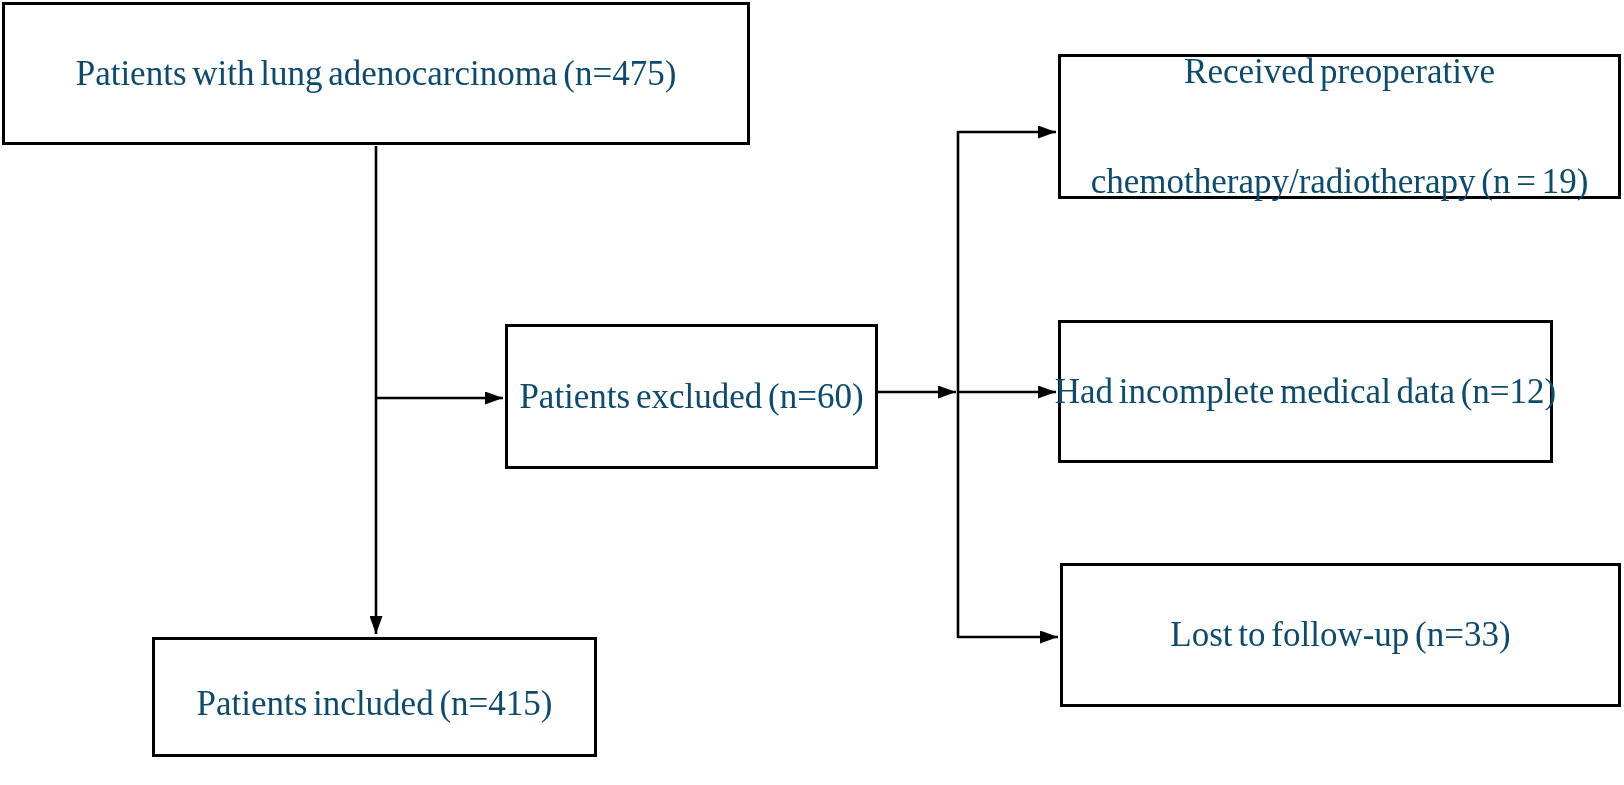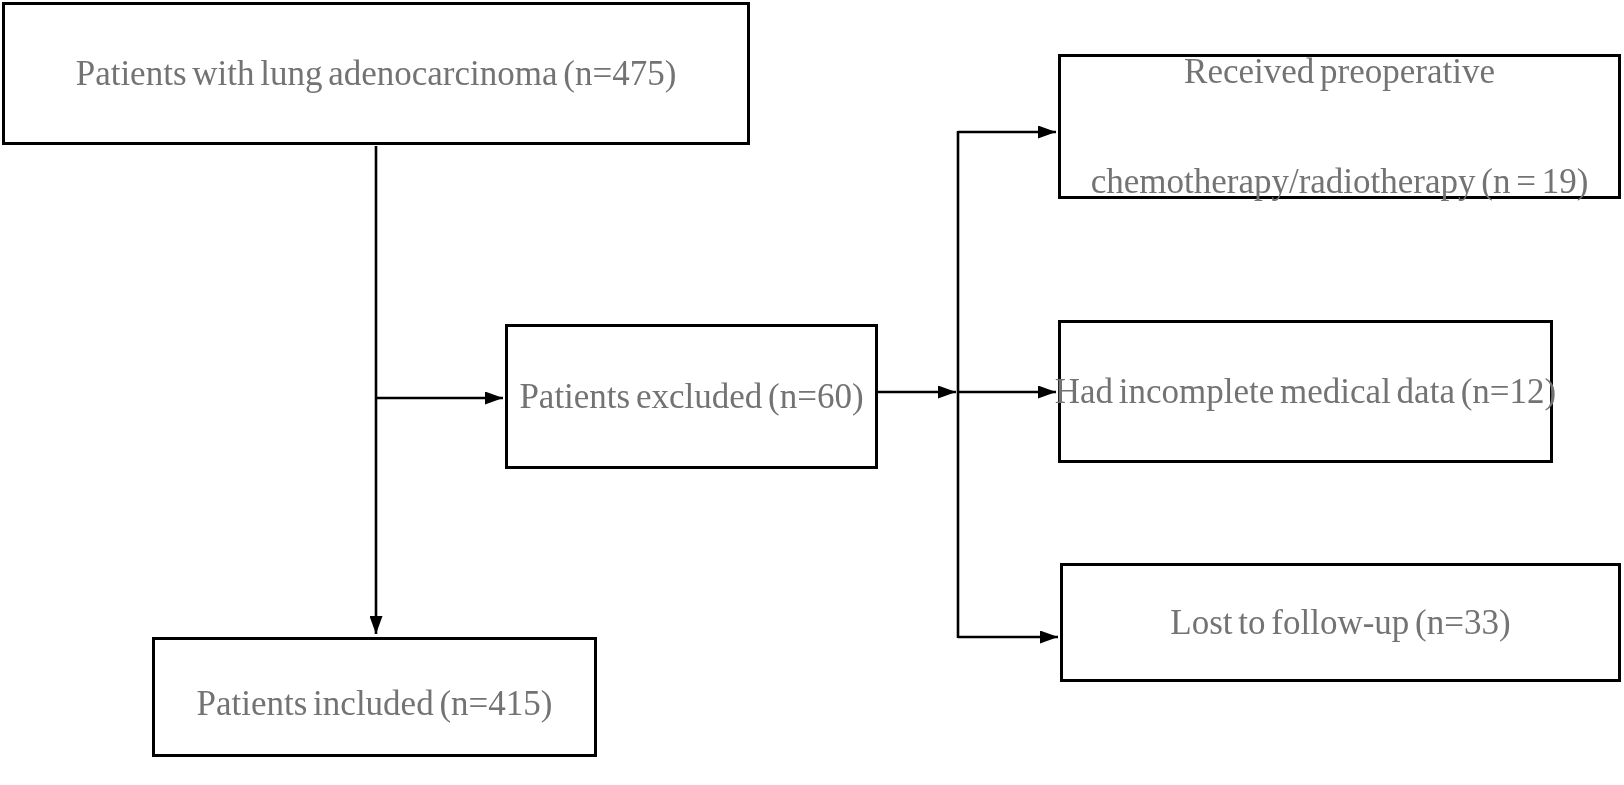"Patients with lung adenocarcinoma" #stage { color: #737373 -> #0c4a6e }
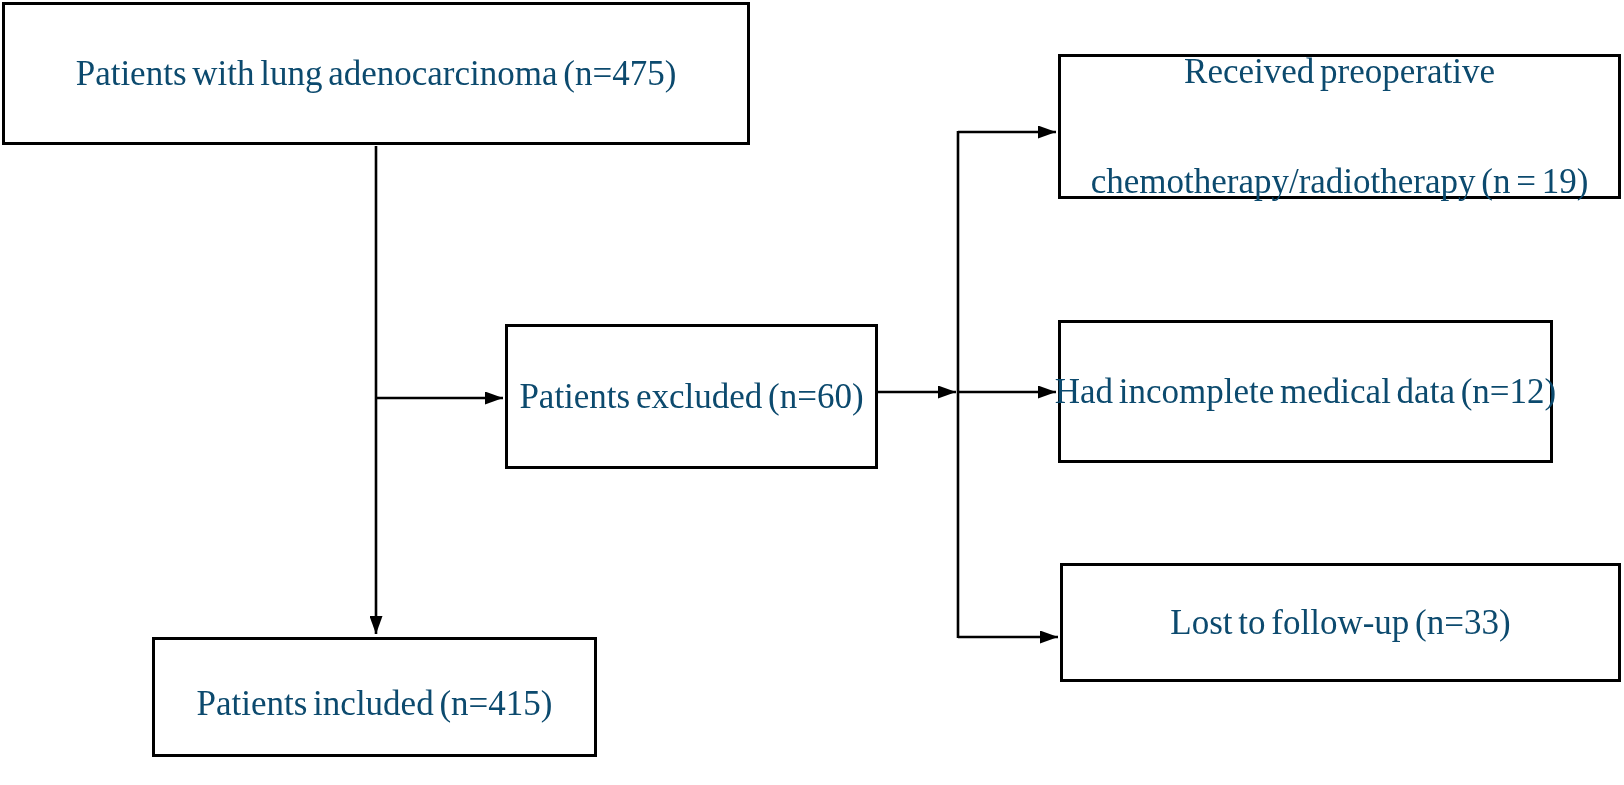"Lost to follow-up (n=33)" #node-lost { height: 119px -> 144px }
